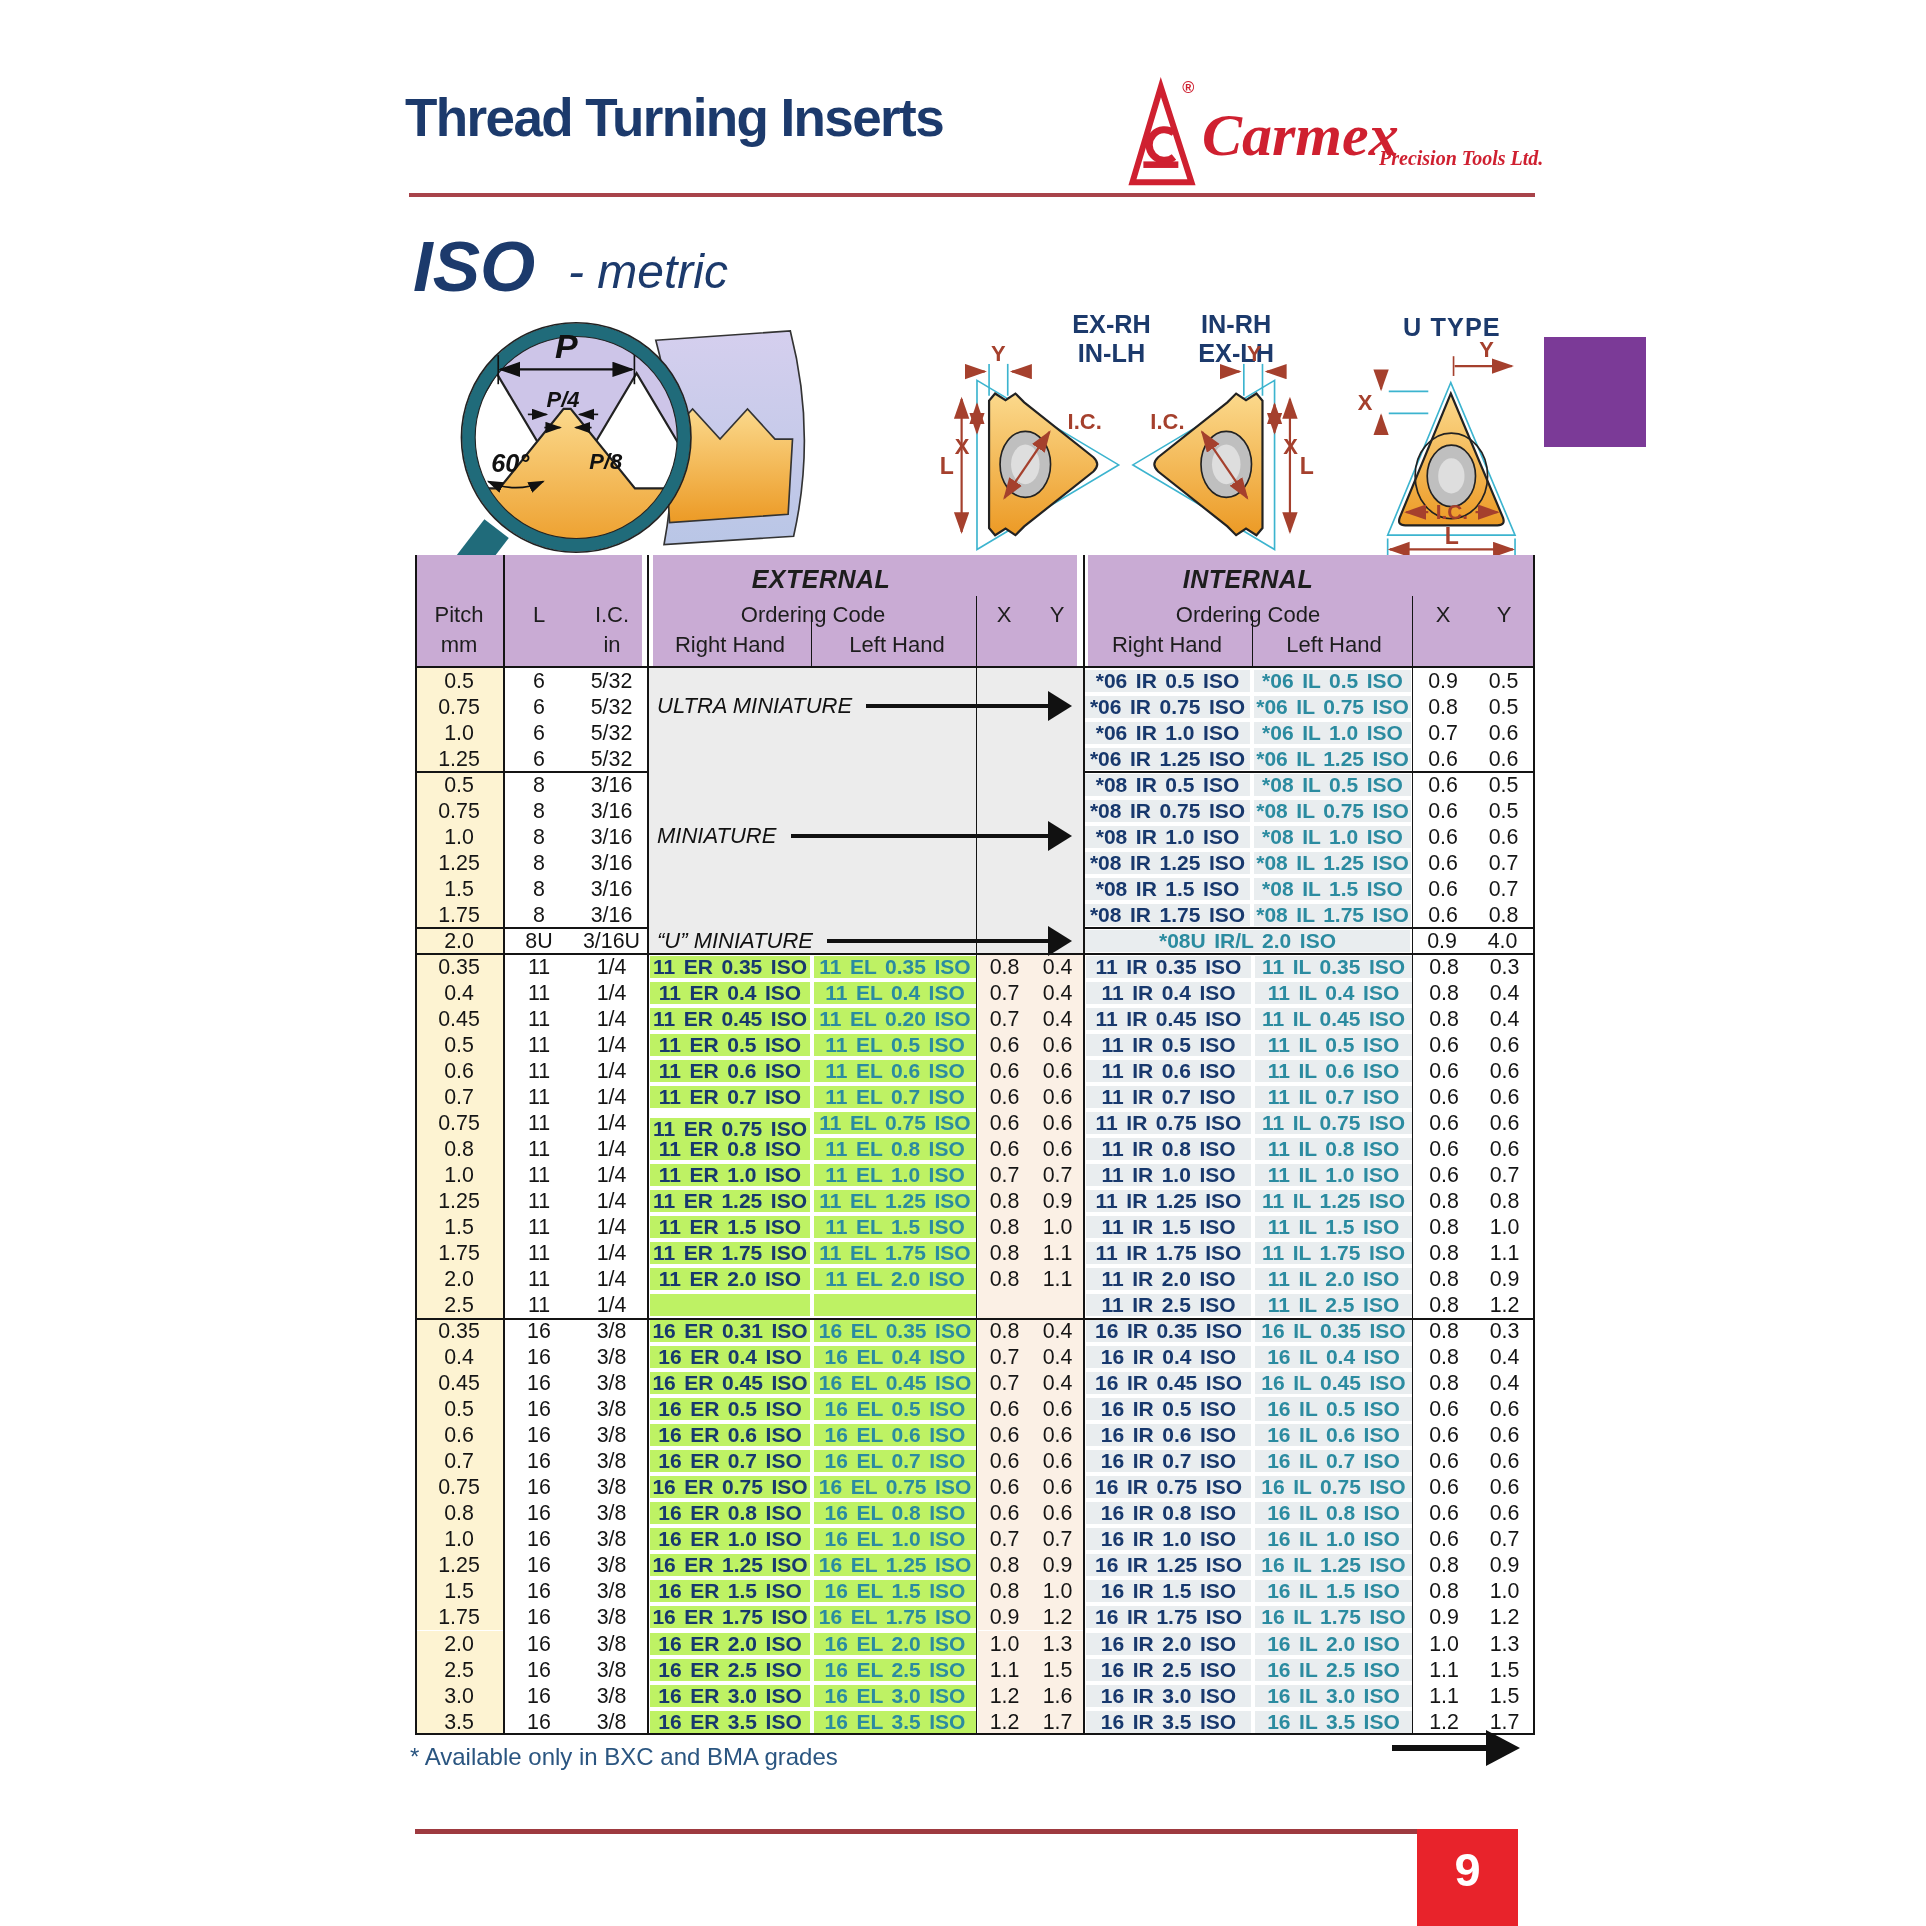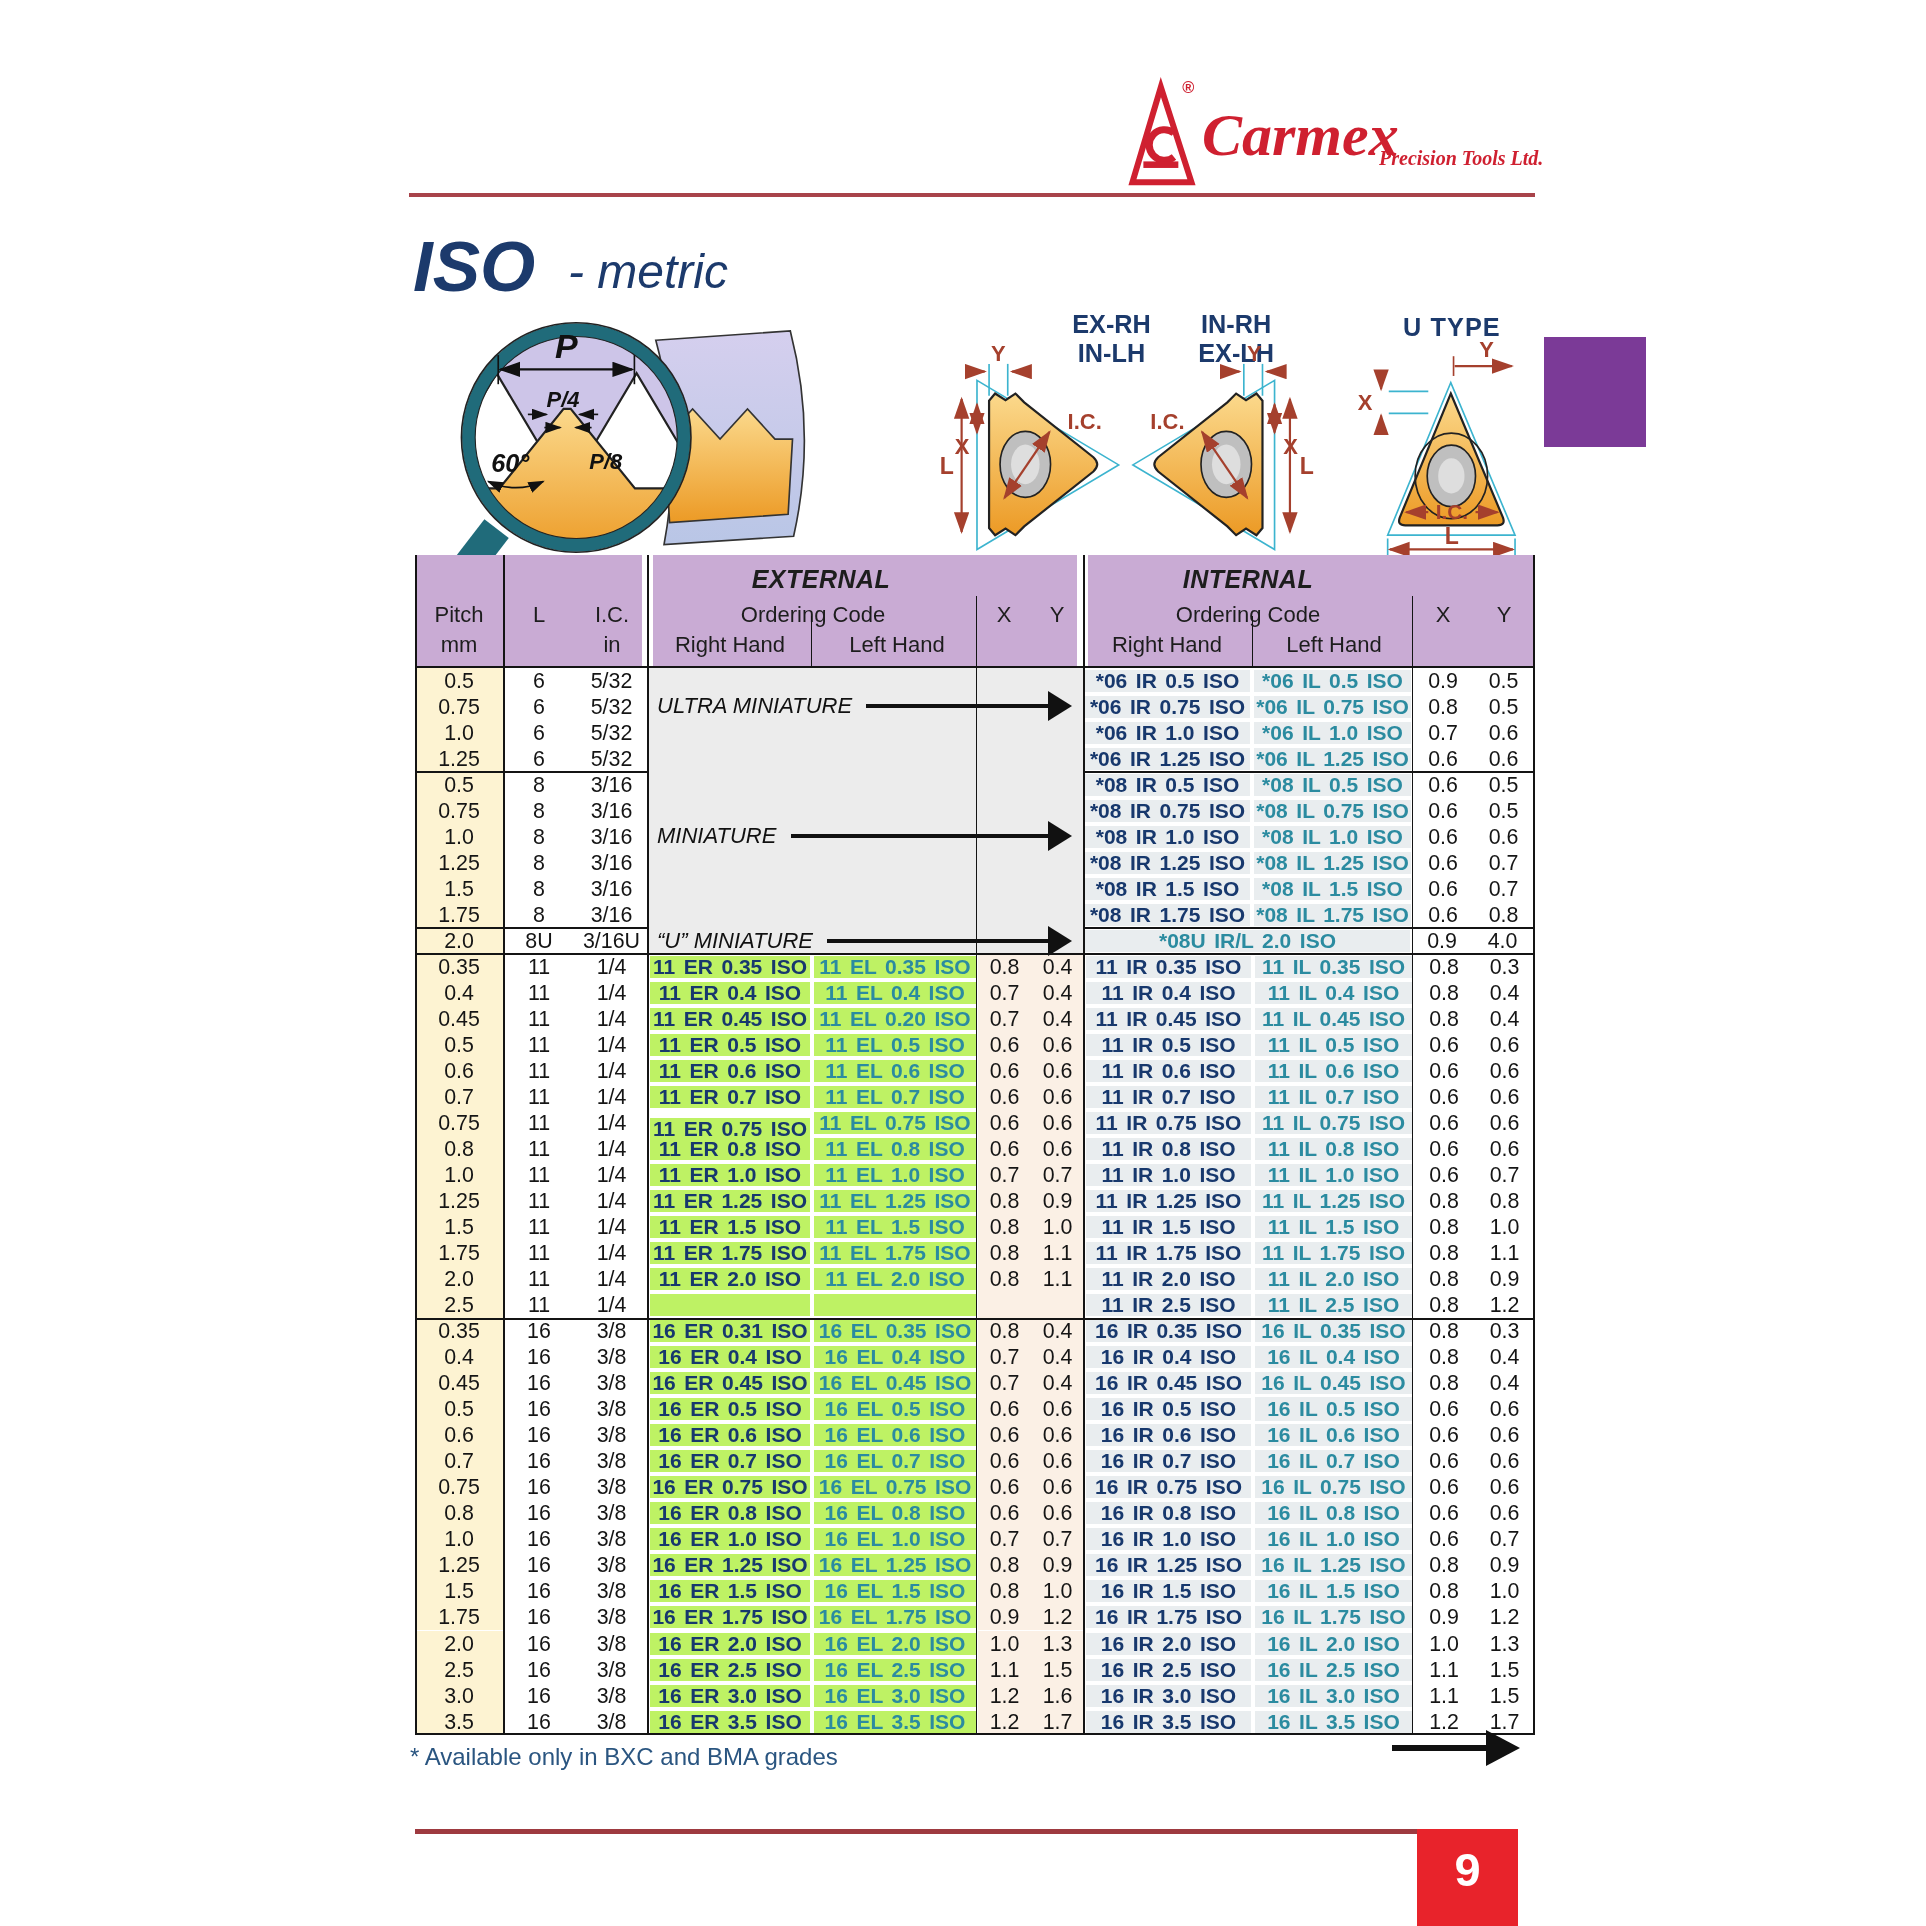"Thread Turning Inserts" div.abs { html: none -> <div>Thread Turning Inserts</div> }
